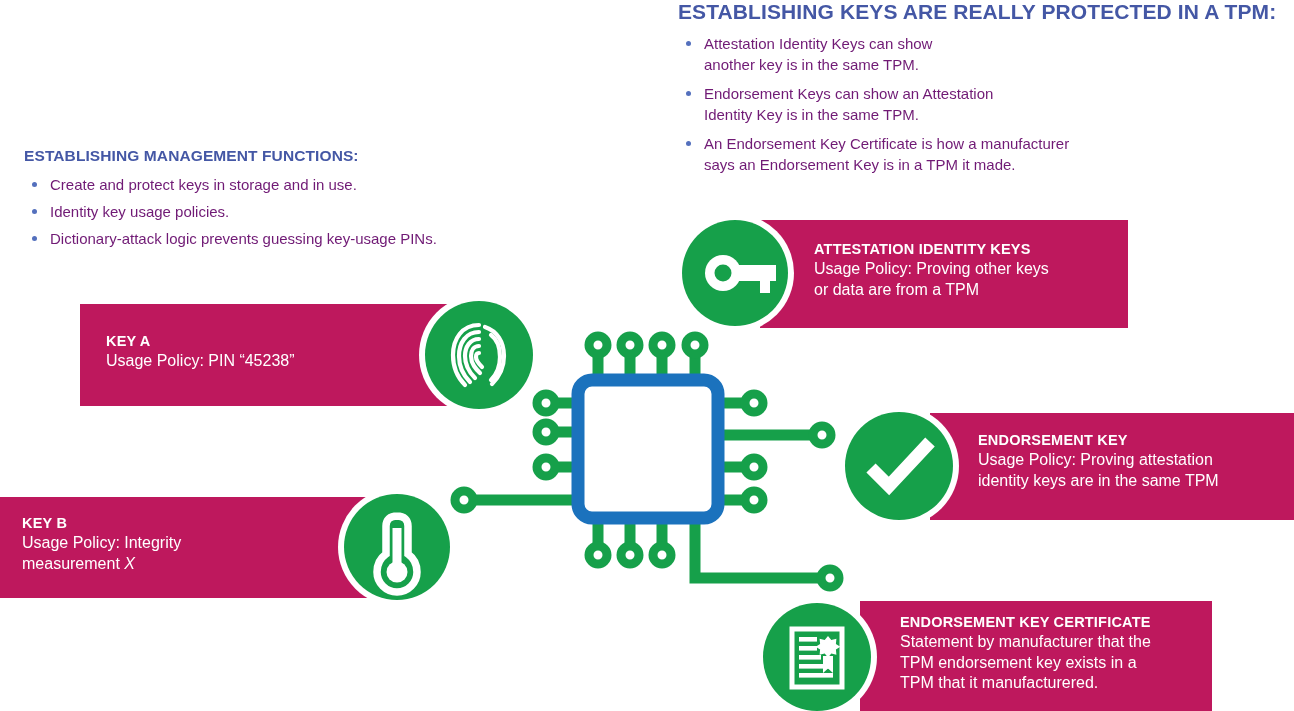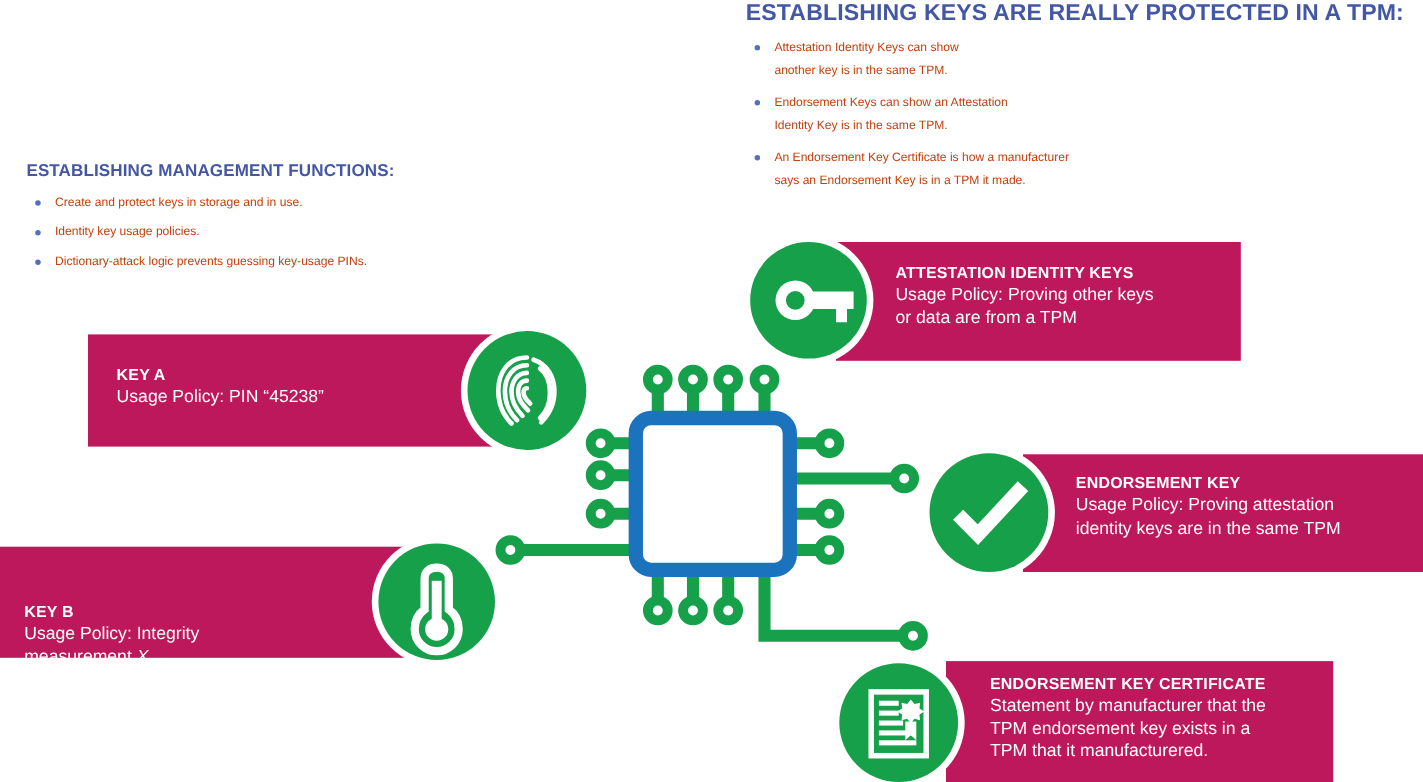"Attestation Identity Keys can show" .bullets li { color: #c2410c -> #701a75; font-size: 11px -> 15px }
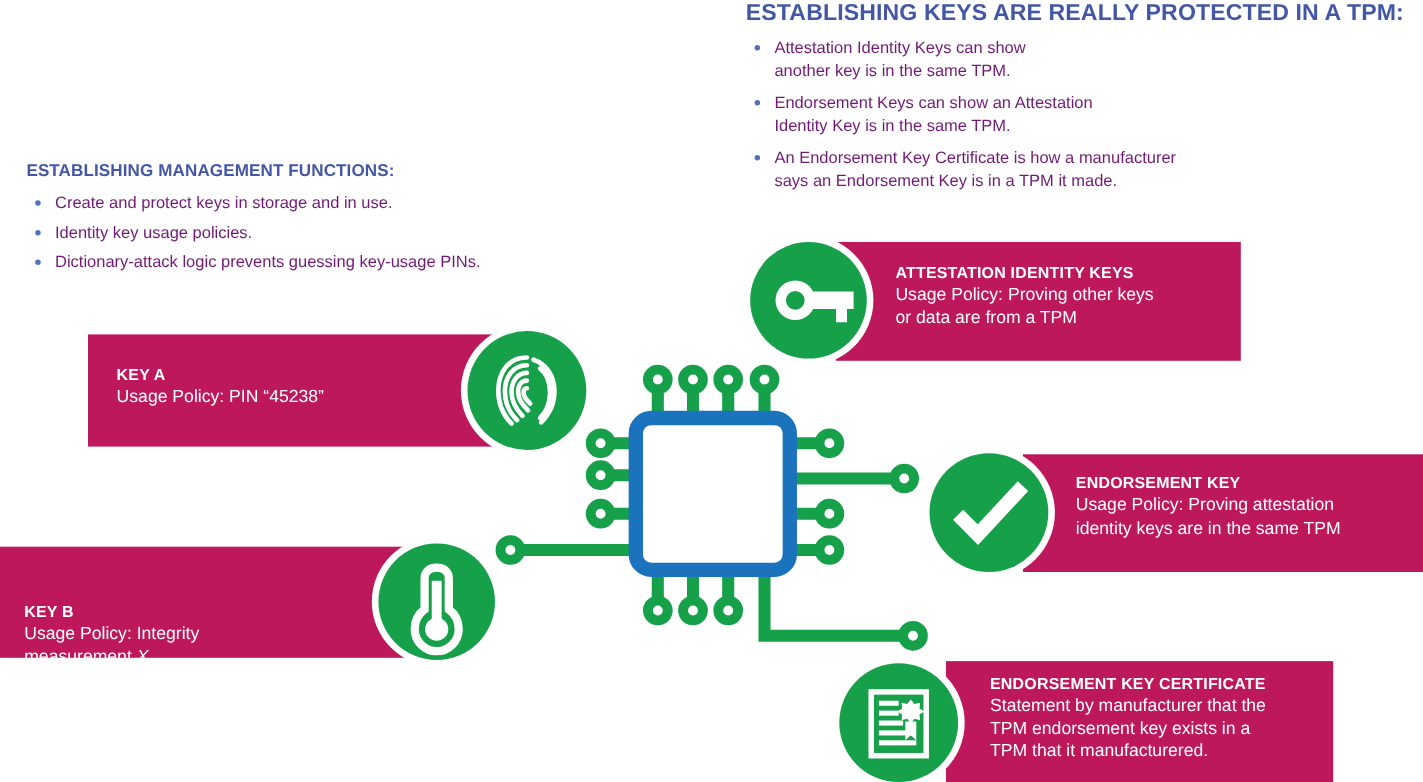"KEY B" #banner-key-b .b-text { margin-top: 34px -> none }
